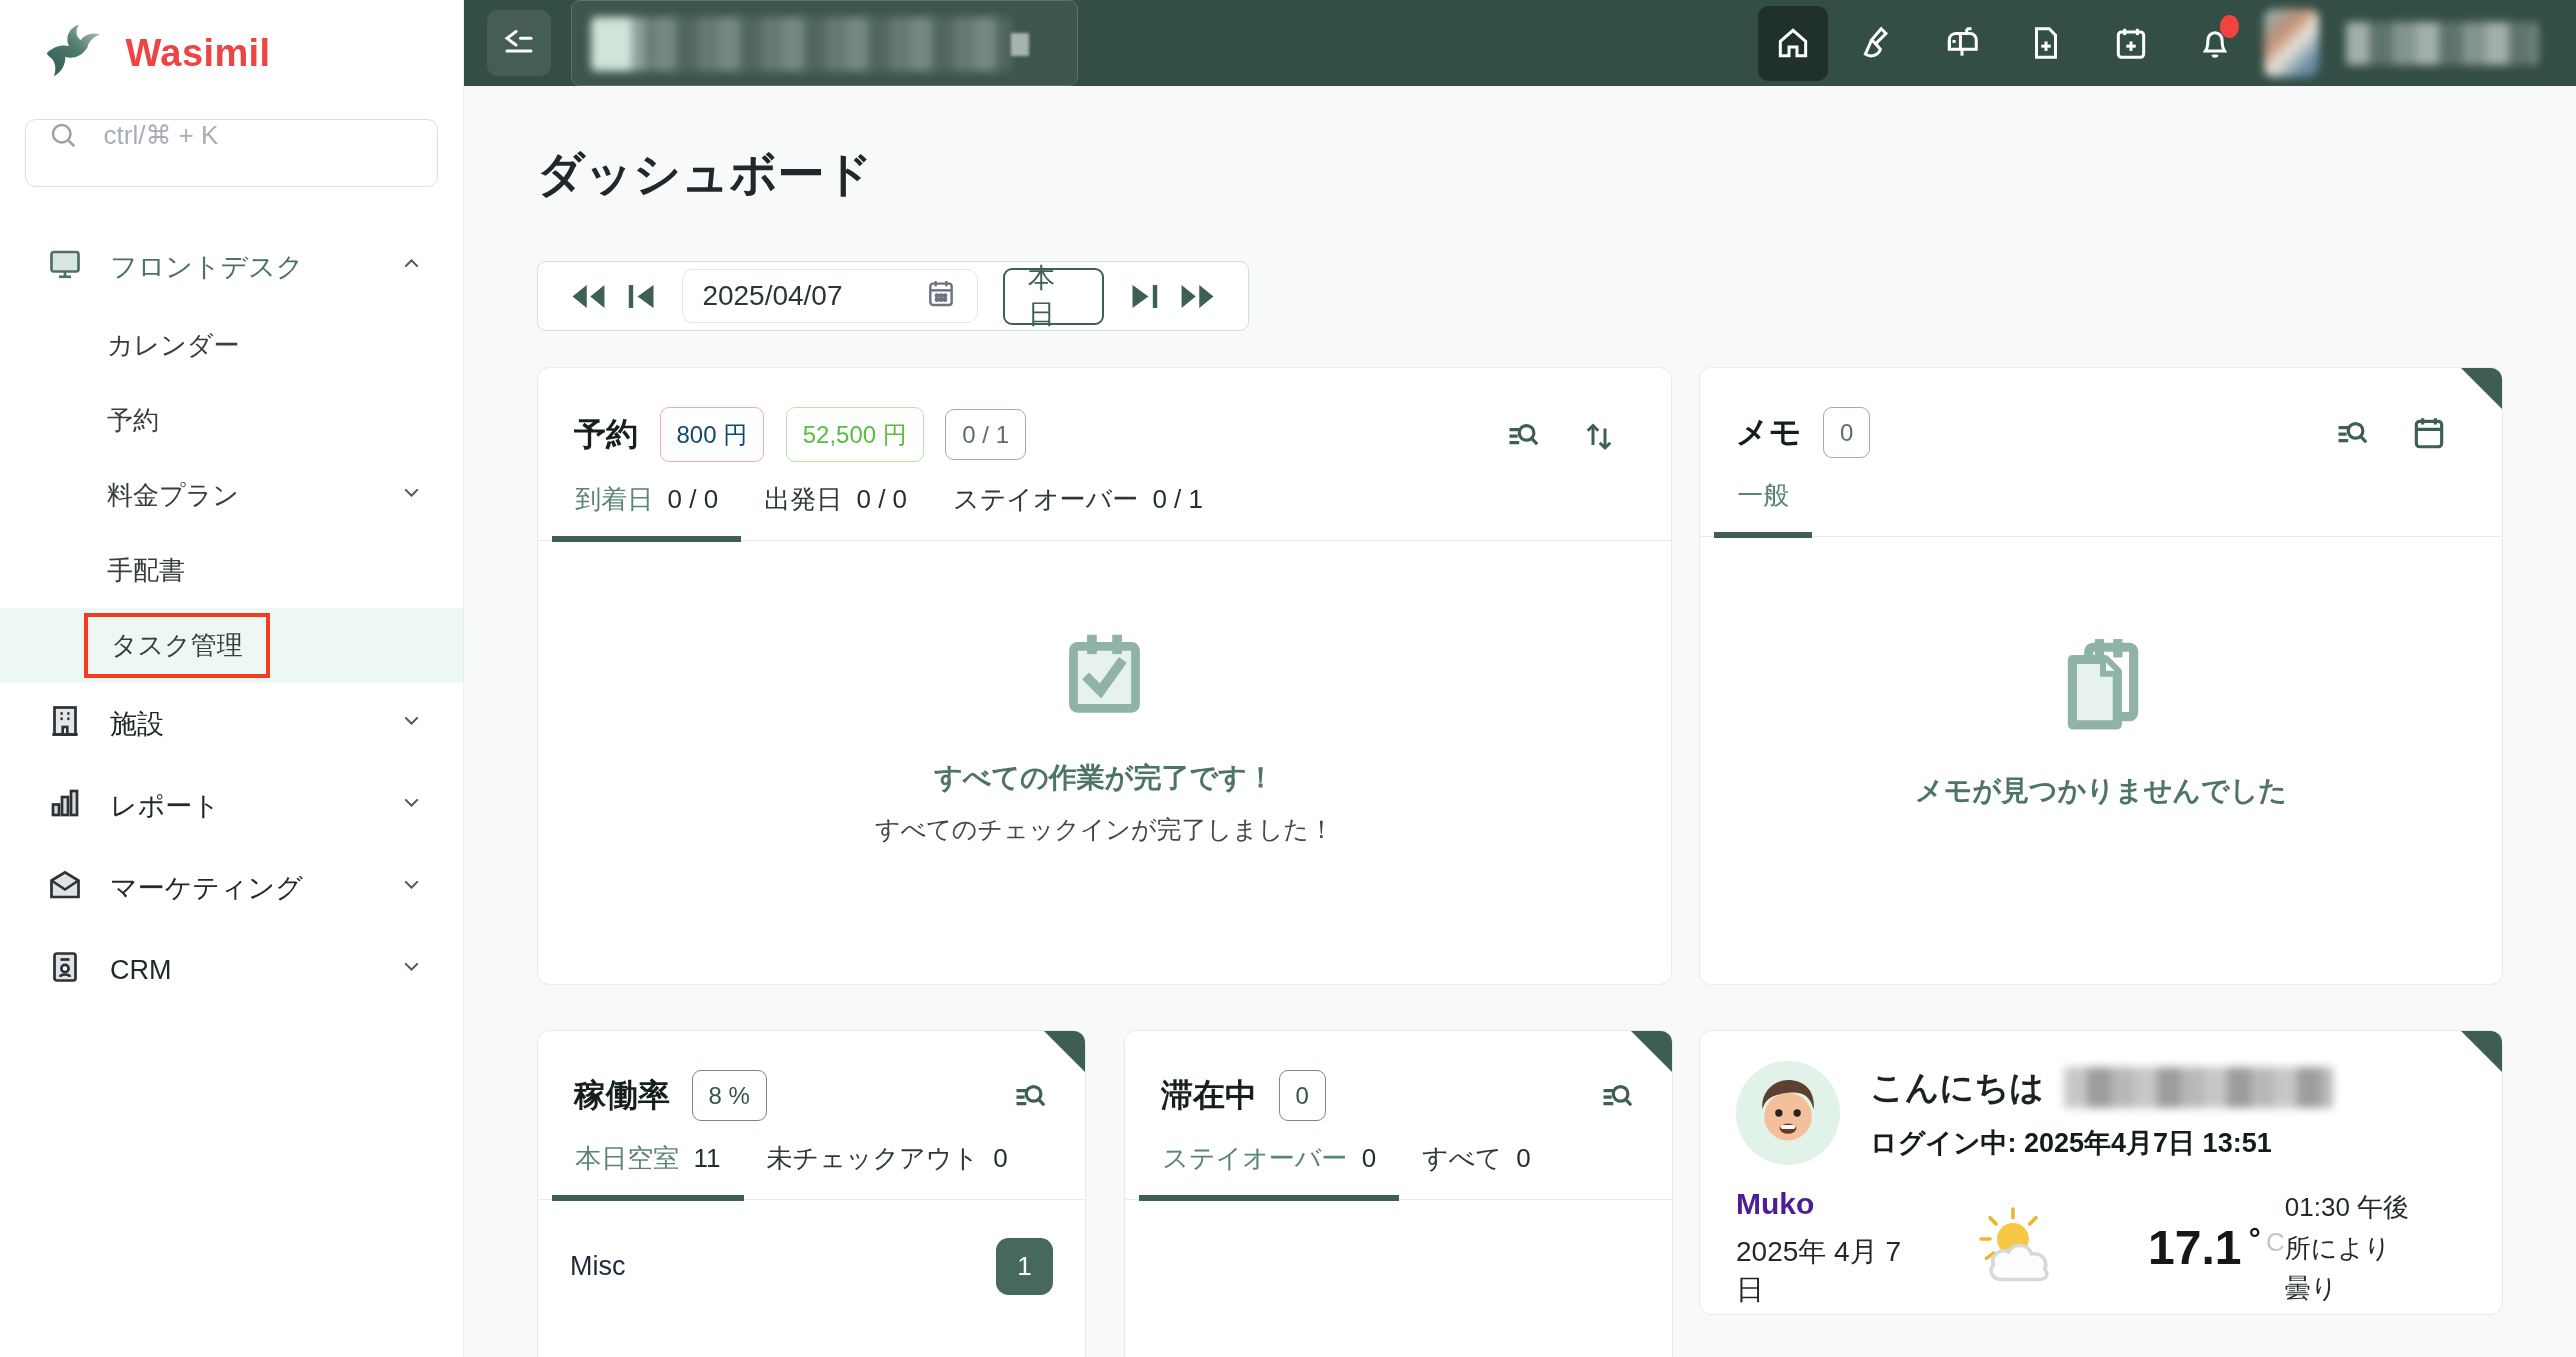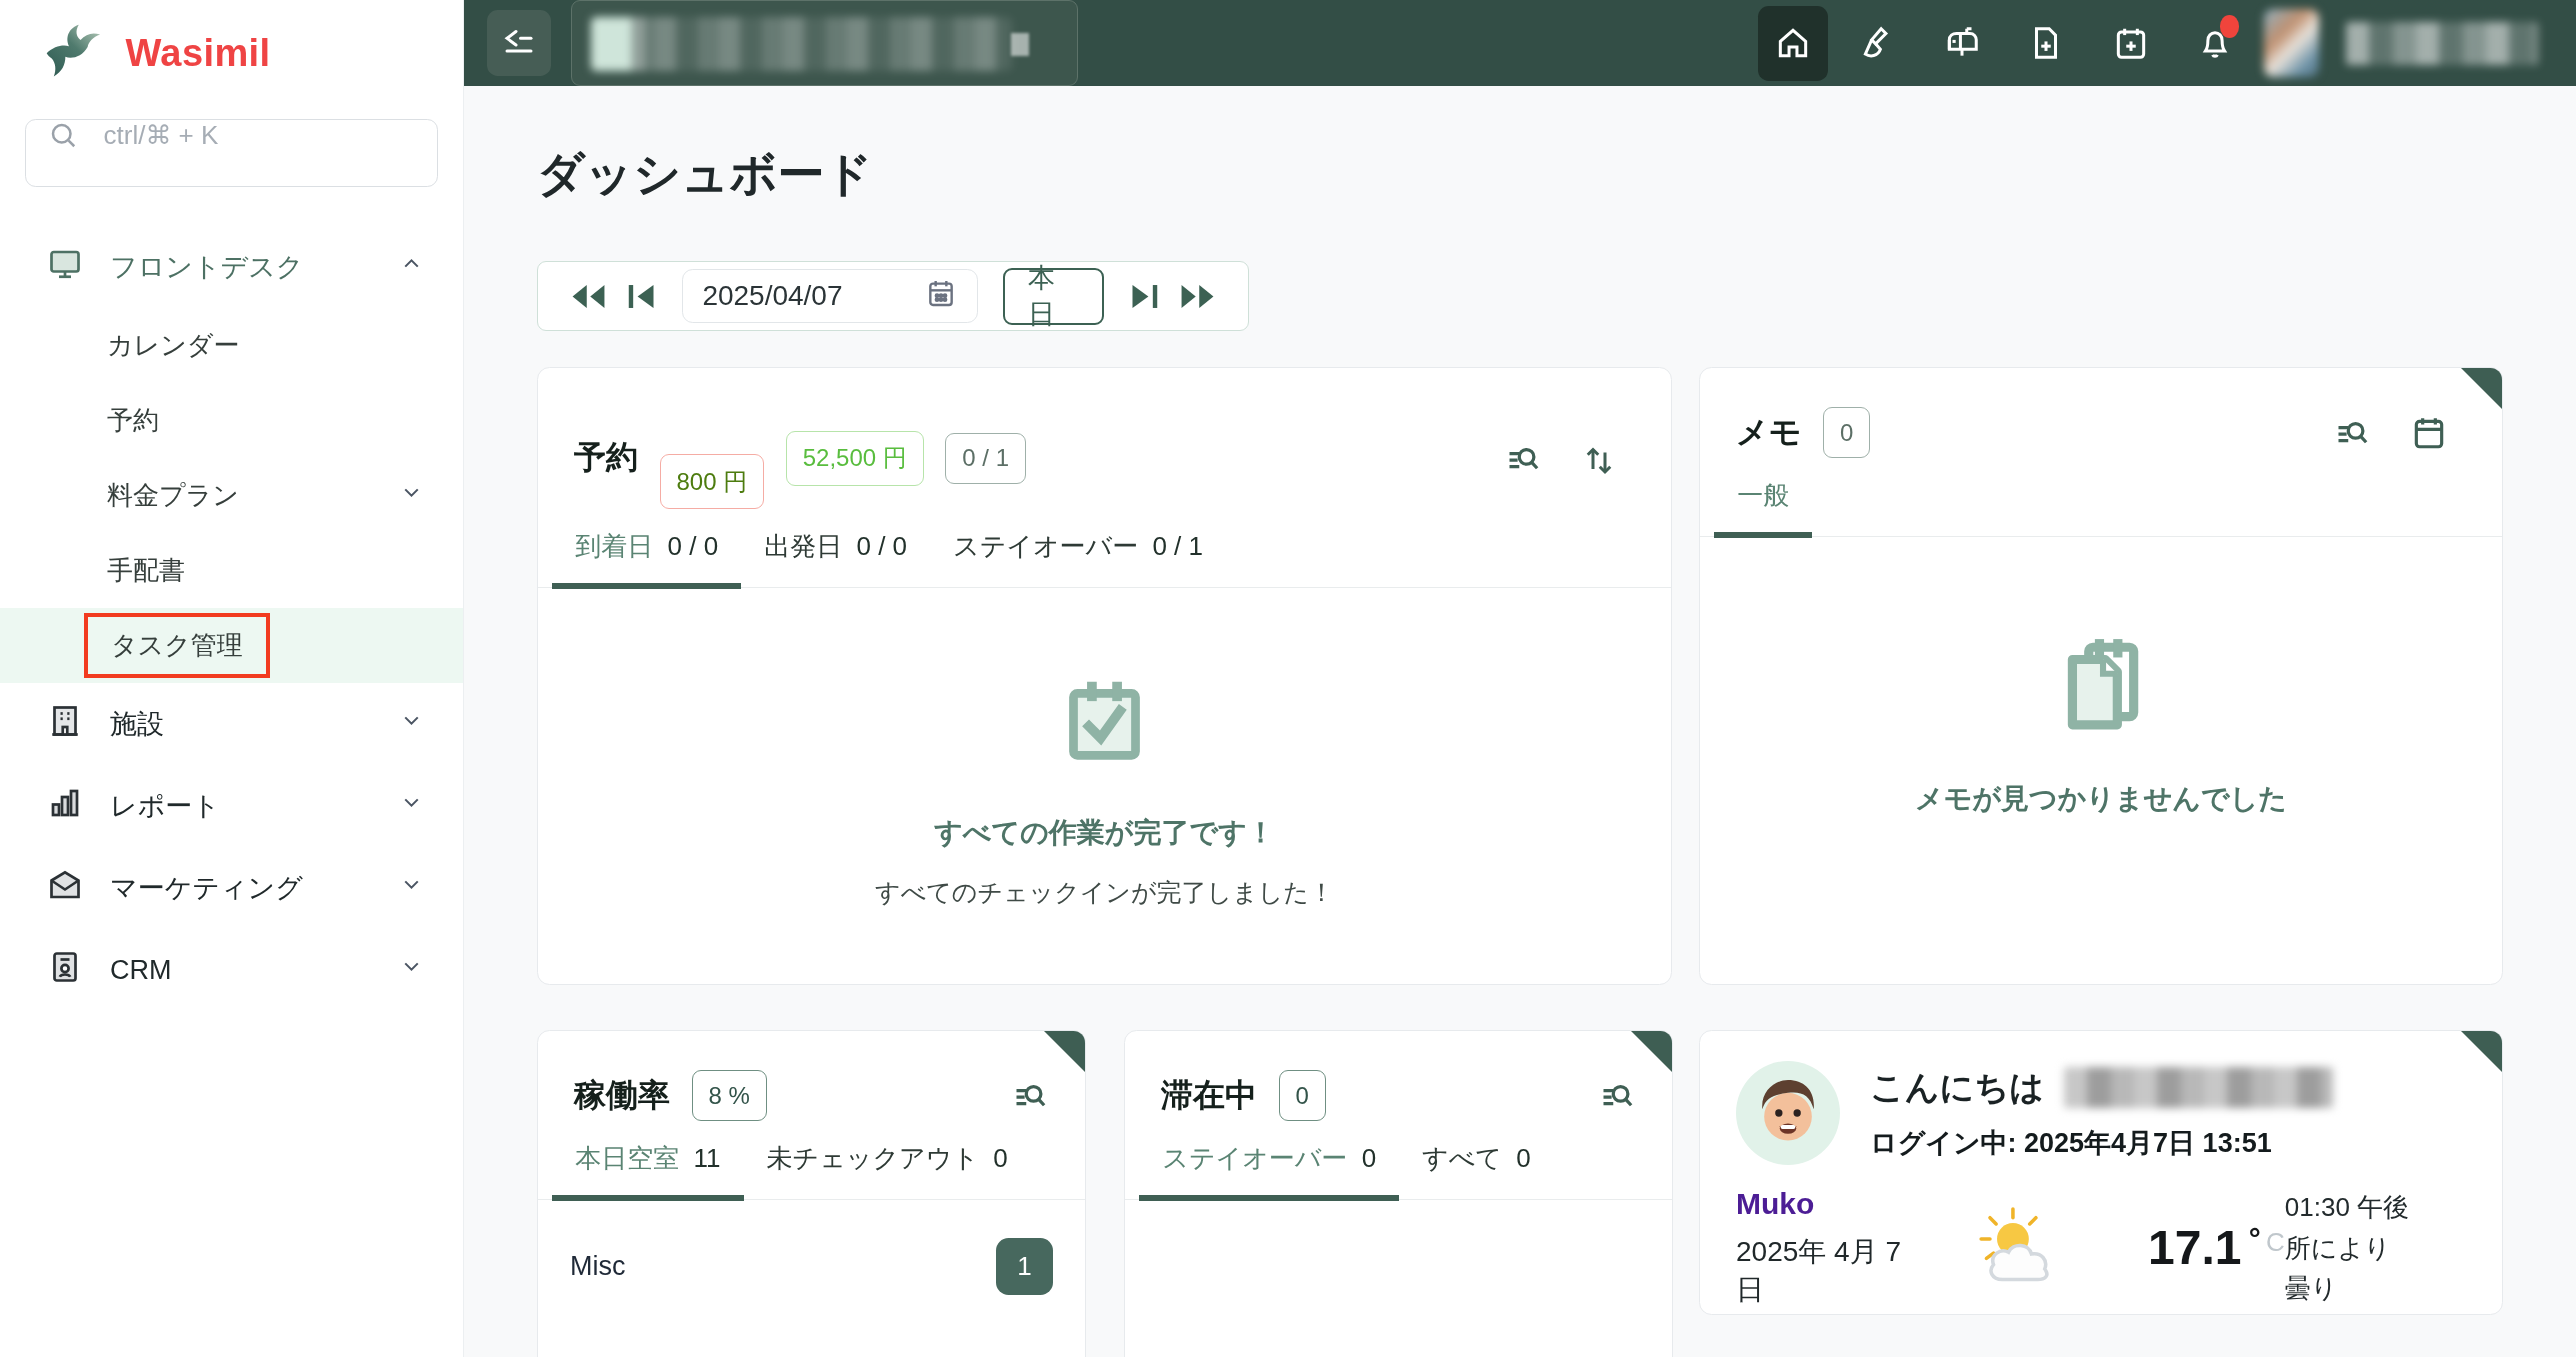"800 円" .badge.red { color: #4d7c0f -> #0c4a6e; margin-top: 47px -> none }
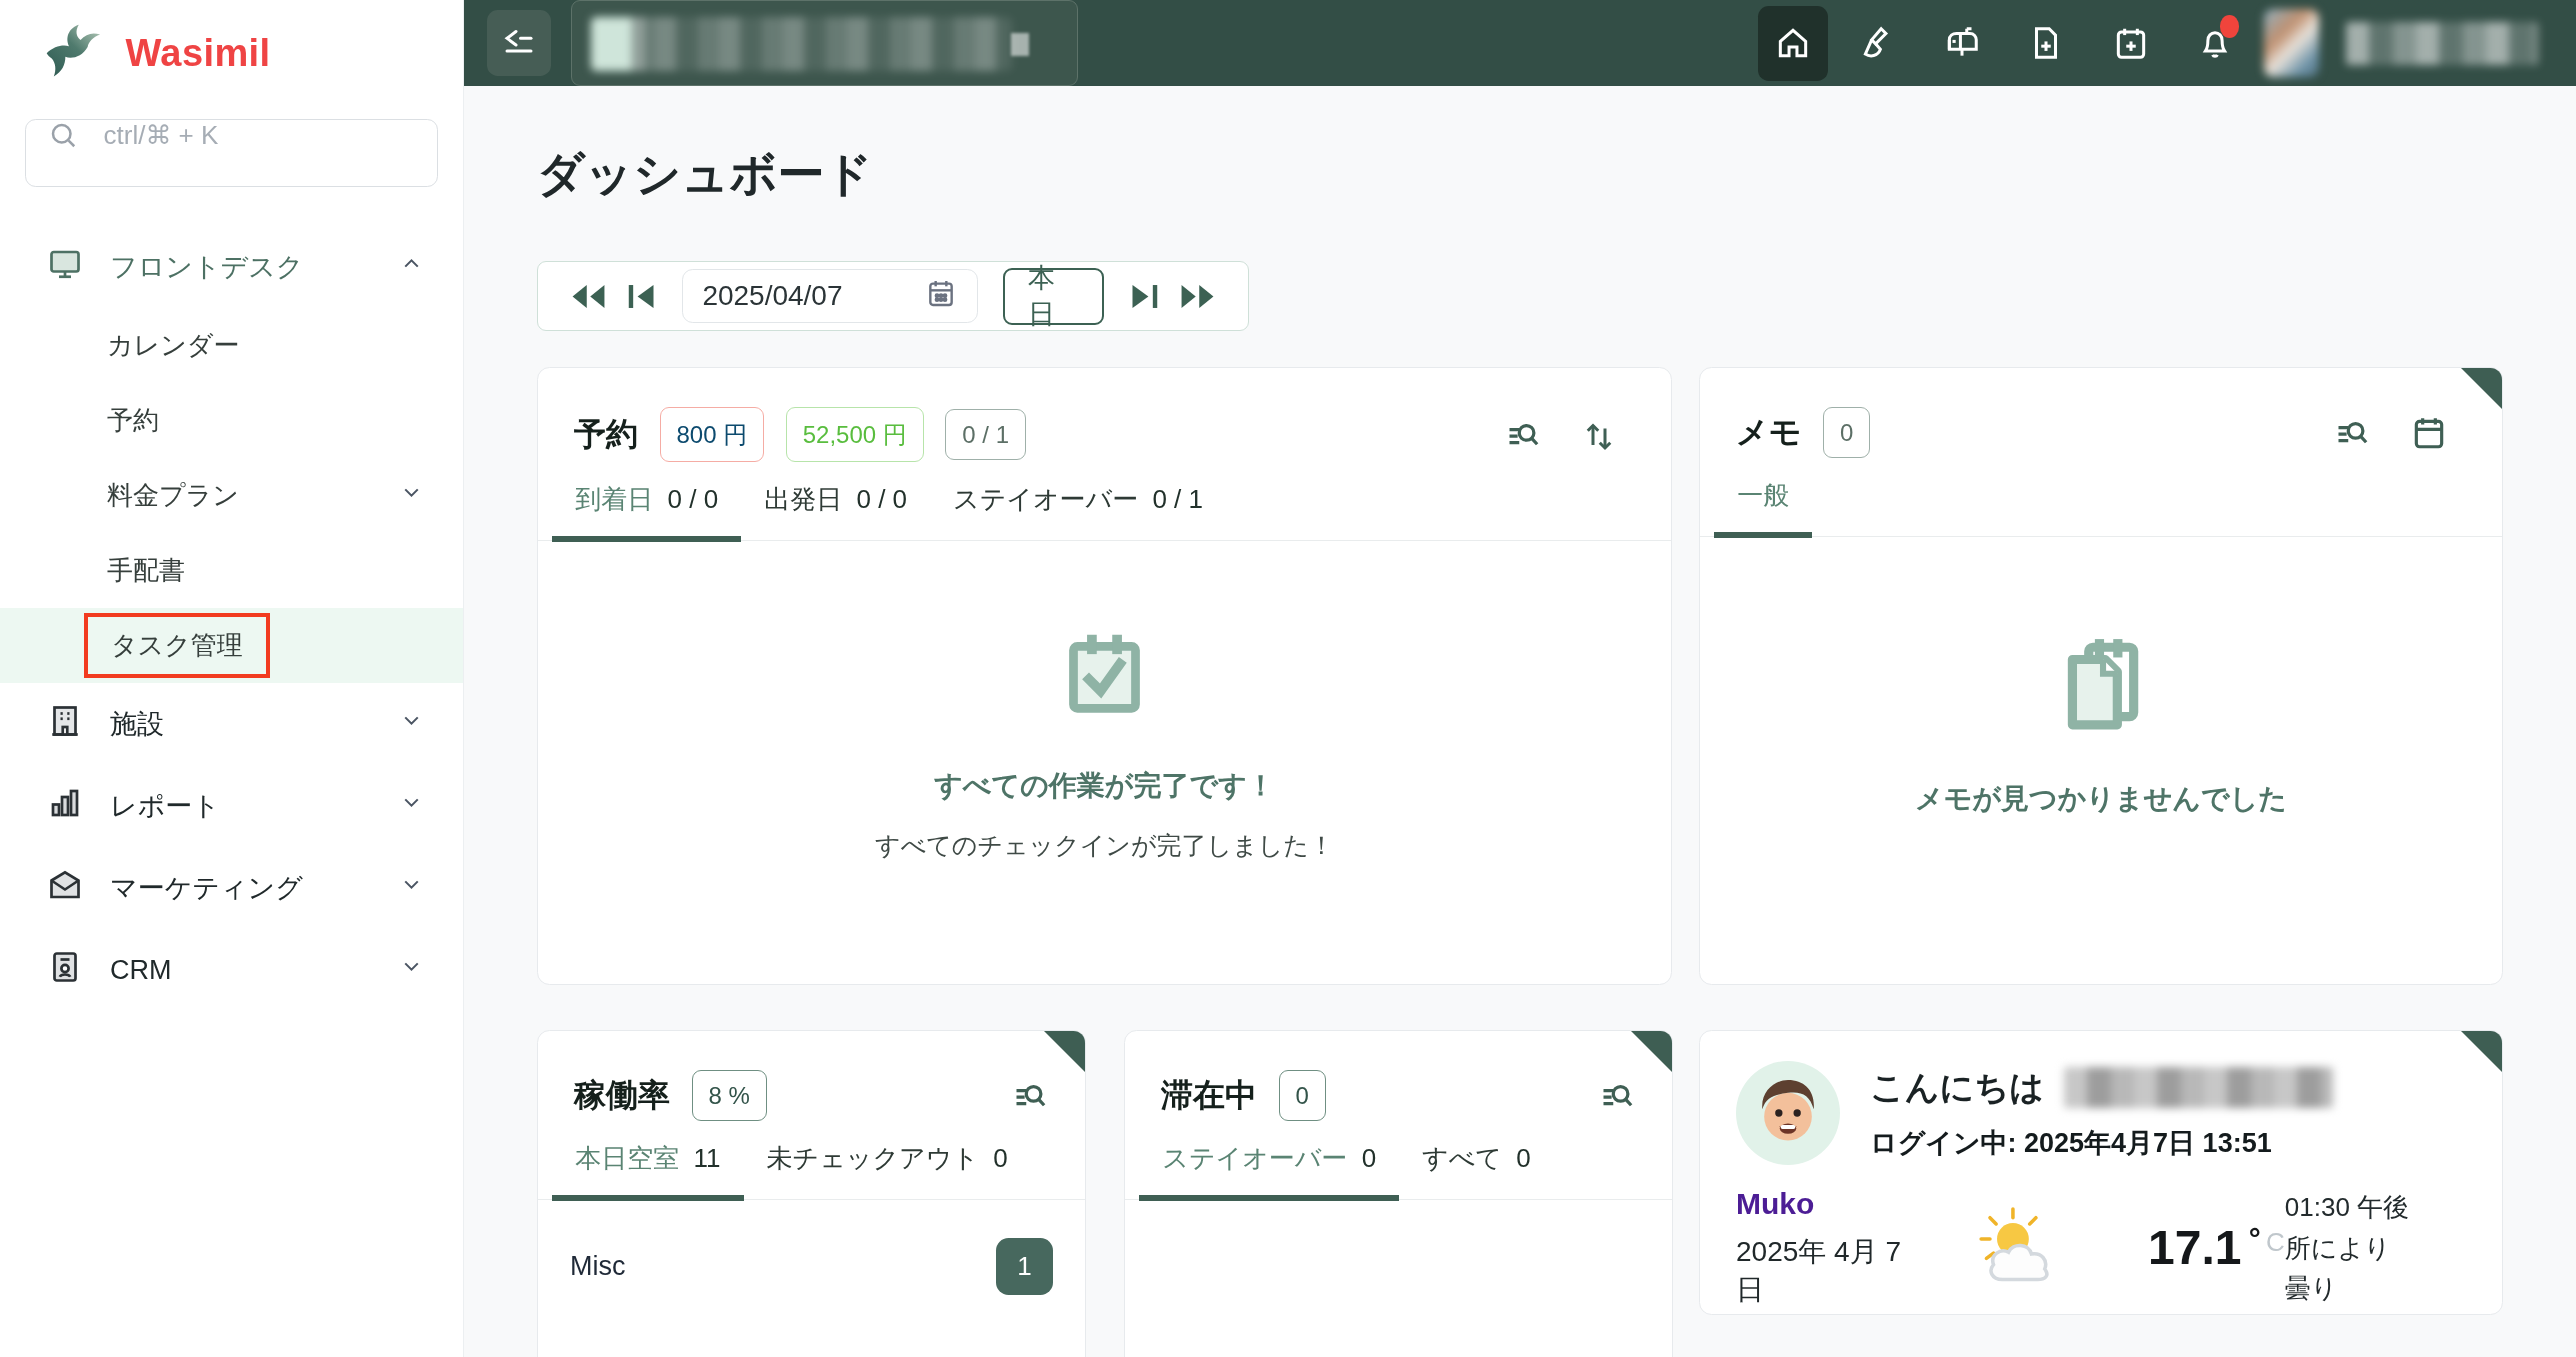"すべての作業が完了です！" .empty { gap: 8px -> none }
